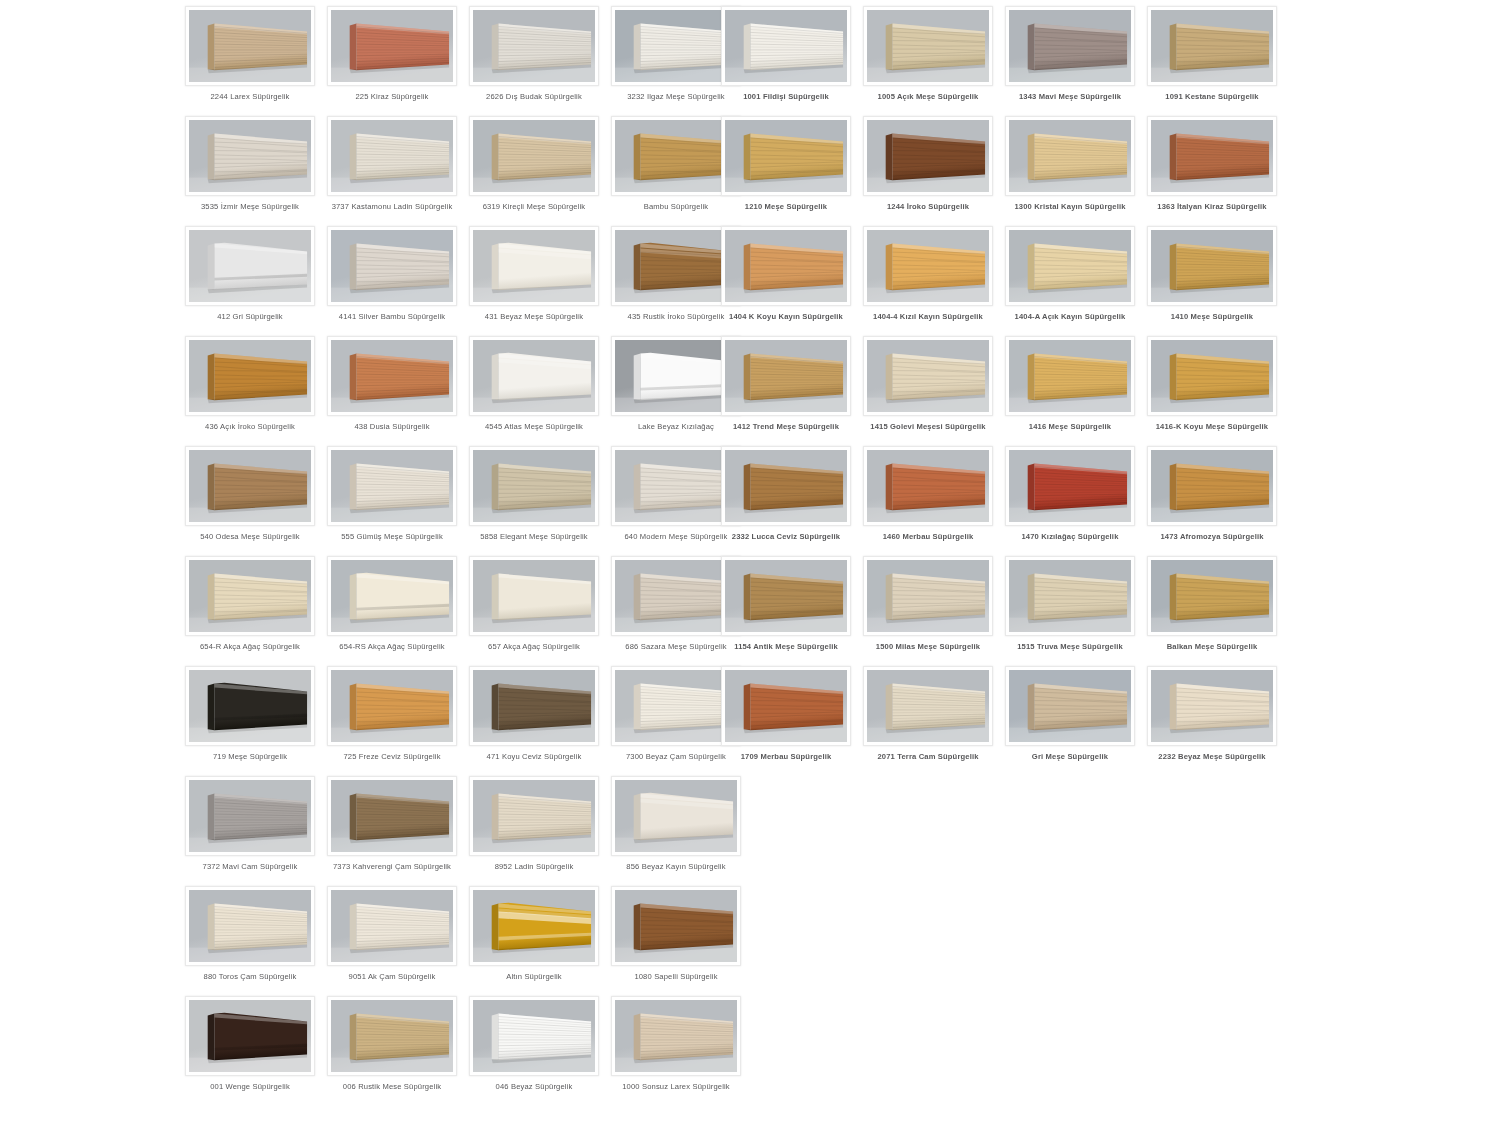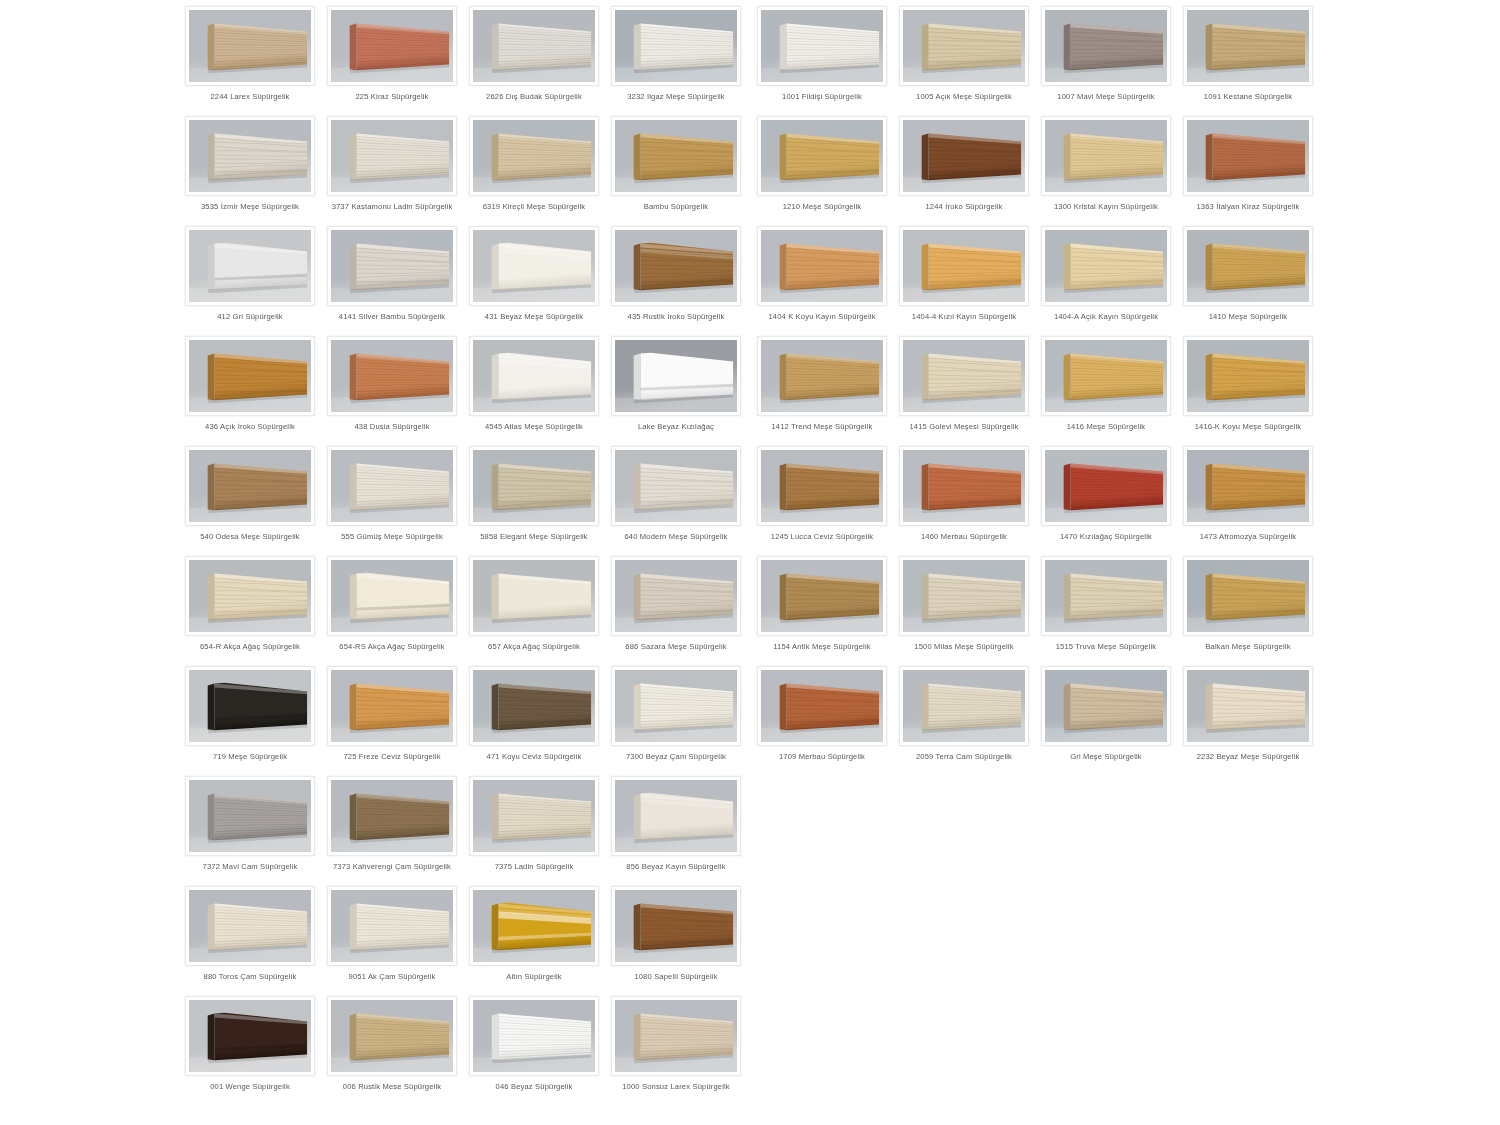"1001 Fildişi Süpürgelik" #group-right { font-weight: none -> bold; left: 757px -> 721px }
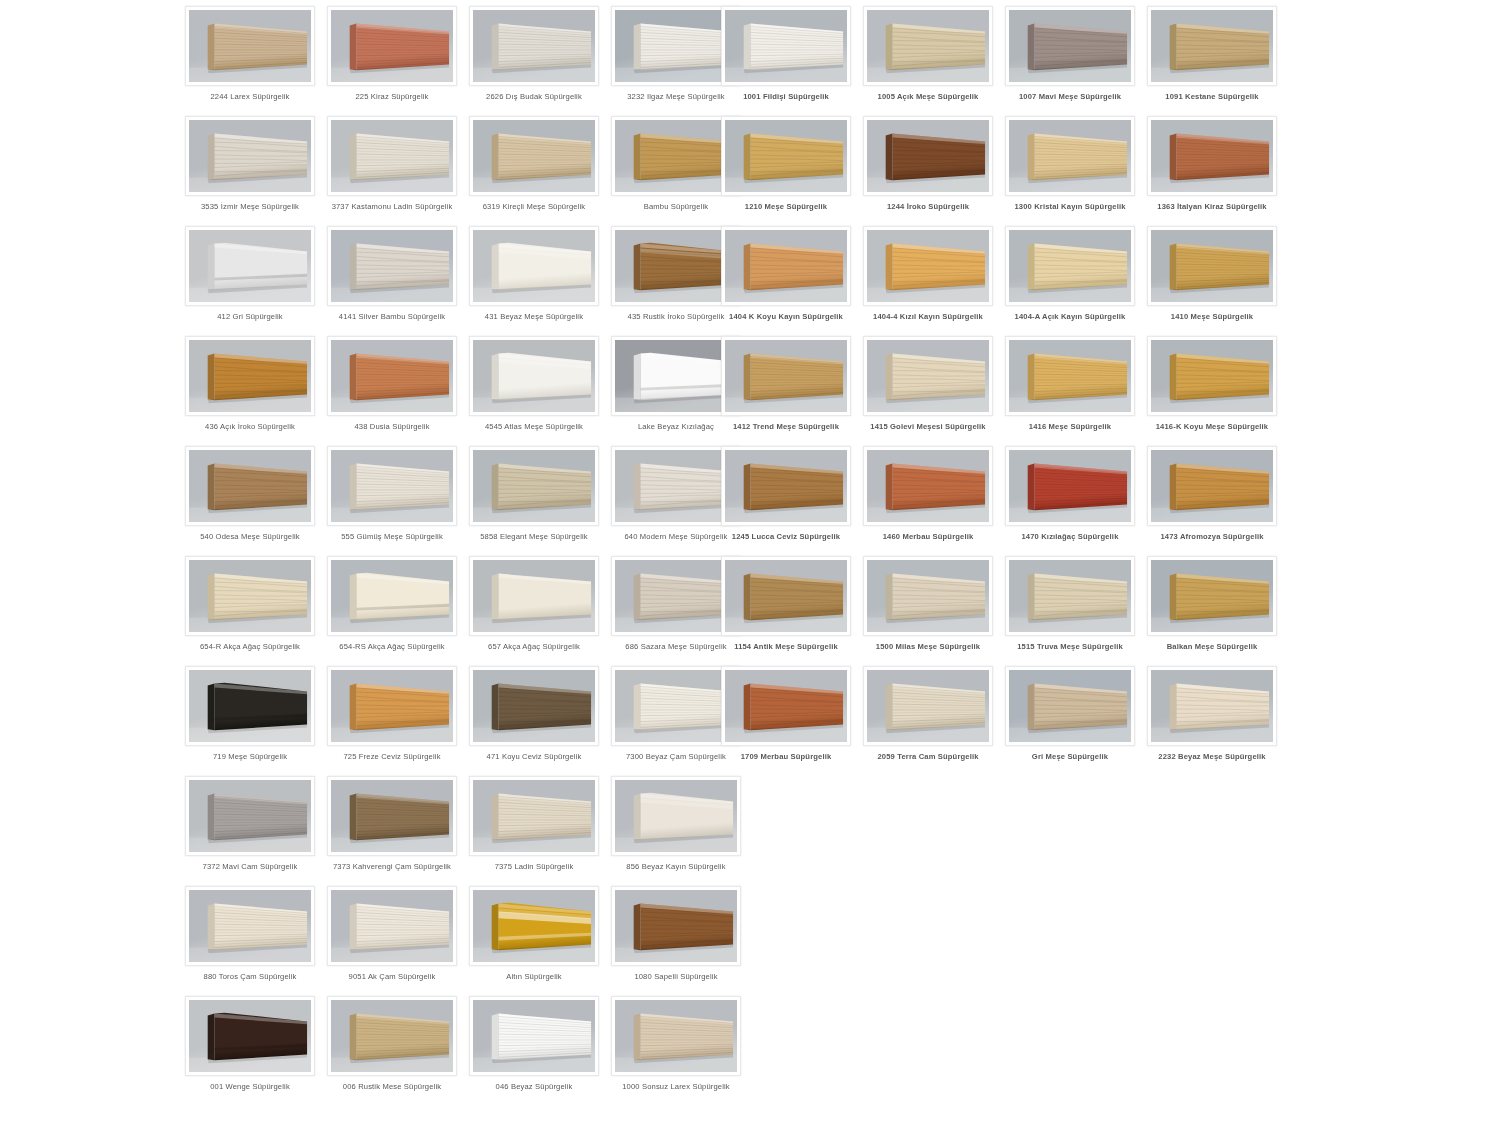"1007 Mavi Meşe Süpürgelik" div.caption { text: 1007 -> 1343 }
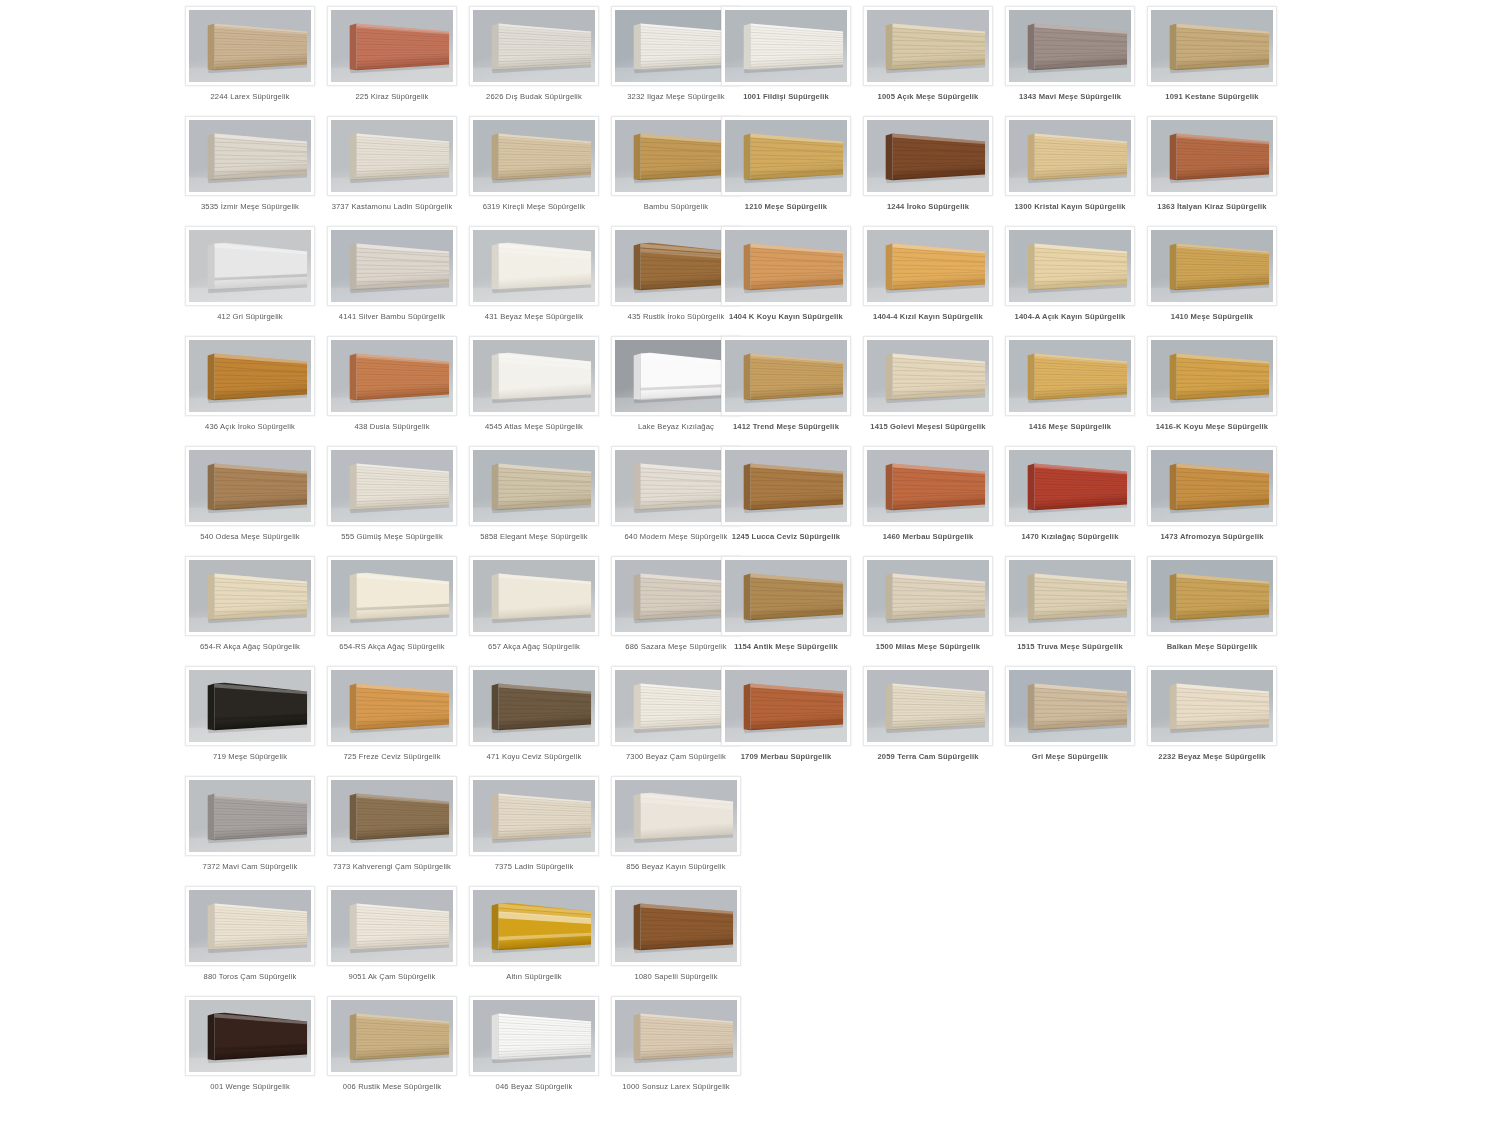"1245 Lucca Ceviz Süpürgelik" div.caption { text: 1245 -> 2332 }
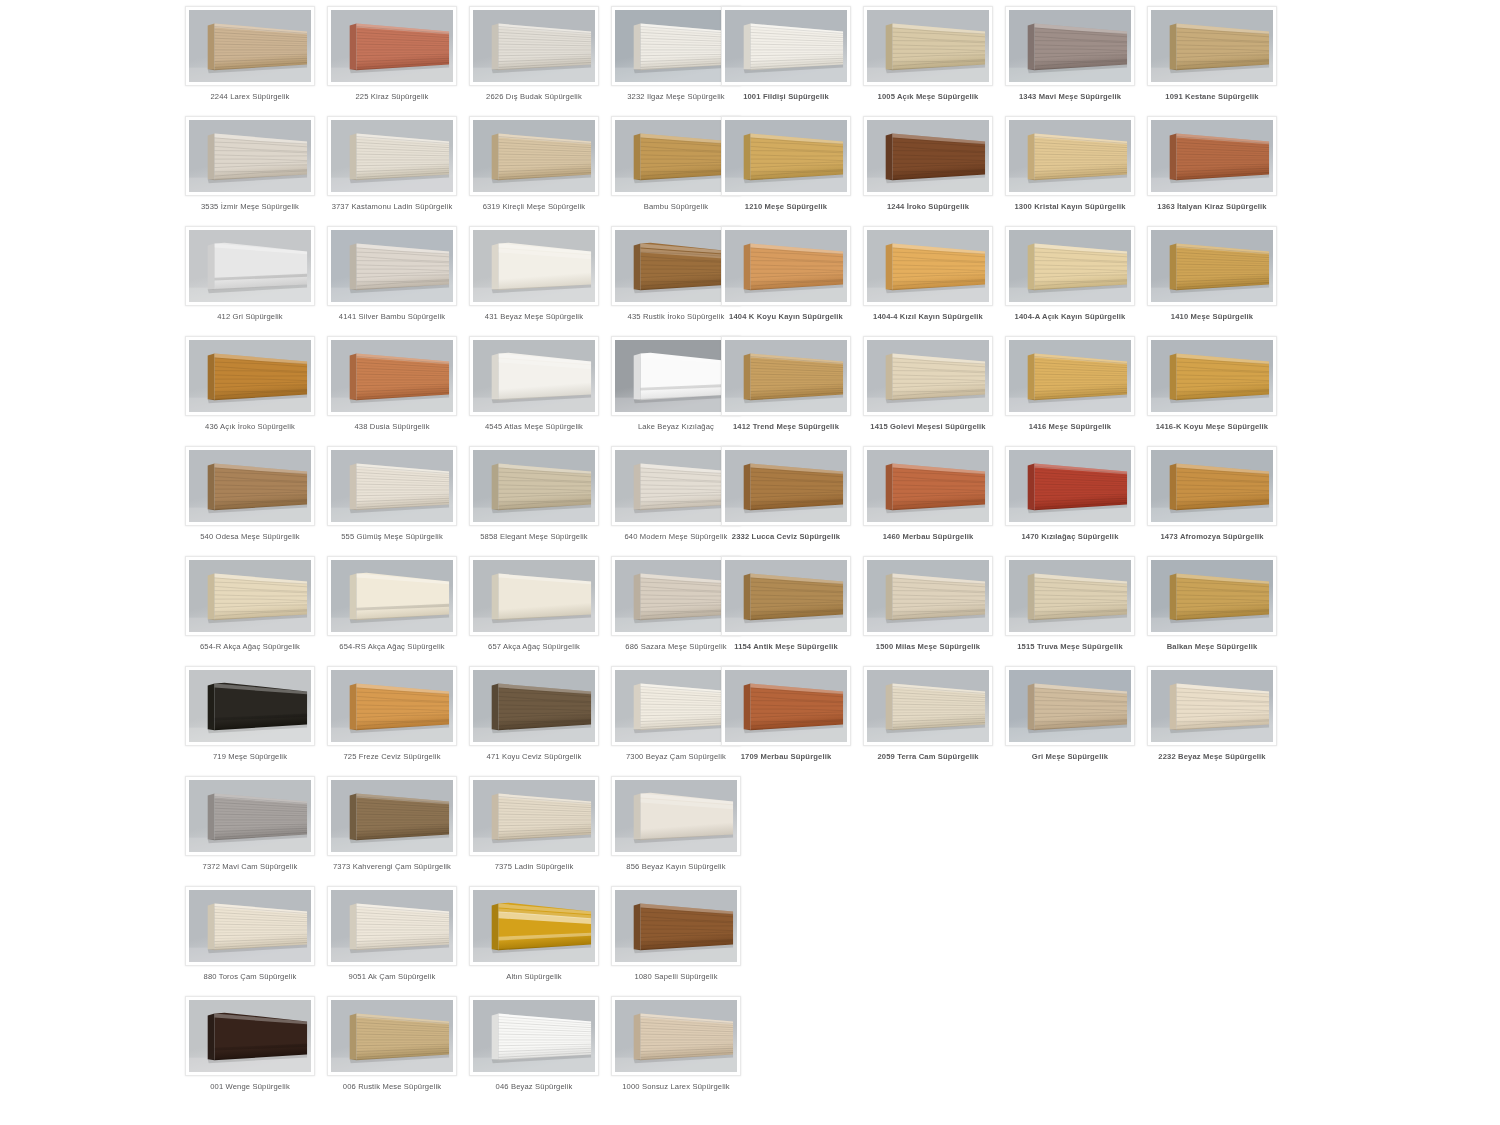"2059 Terra Cam Süpürgelik" div.caption { text: 2059 -> 2071 }
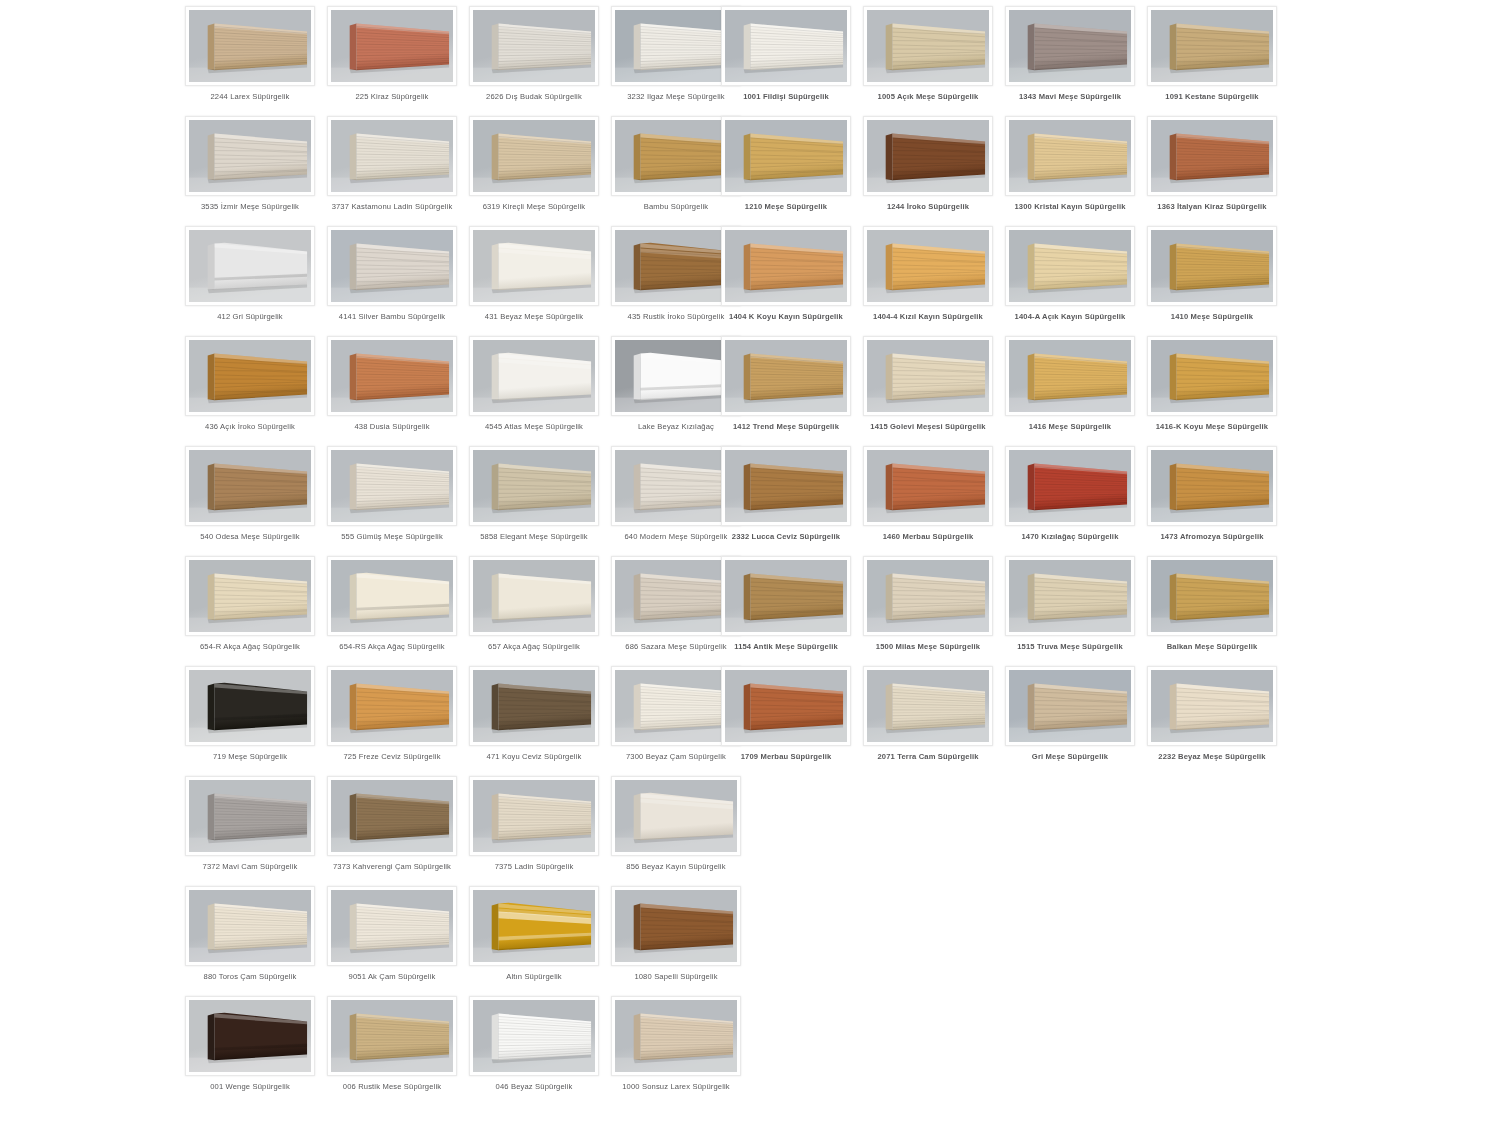"7375 Ladin Süpürgelik" div.caption { text: 7375 -> 8952 }
